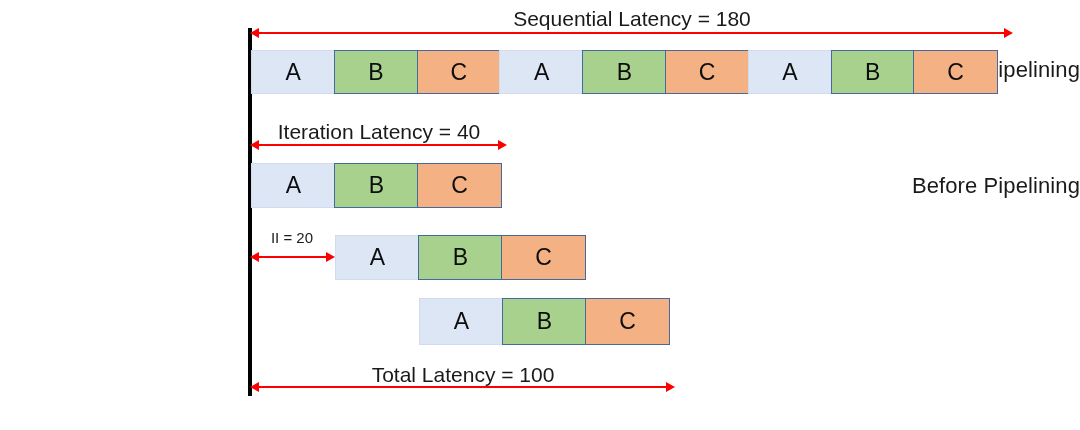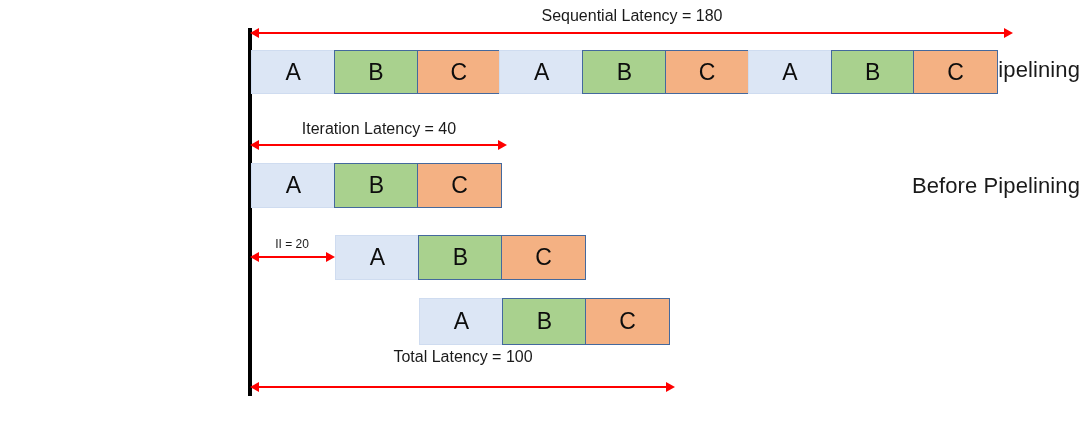"Sequential Latency = 180" .measure-label { font-size: 16px -> 21px }
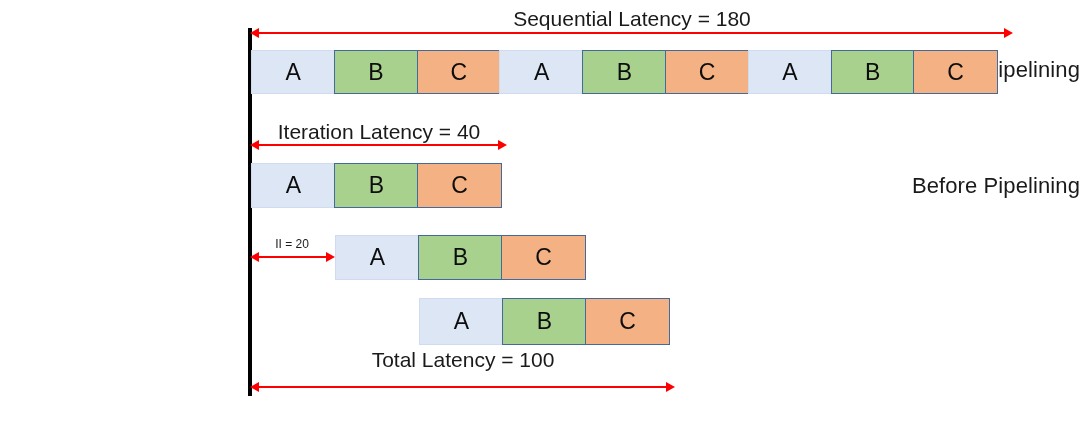"II = 20" div.measure-label { font-size: 12px -> 15px; margin-top: 8px -> none }
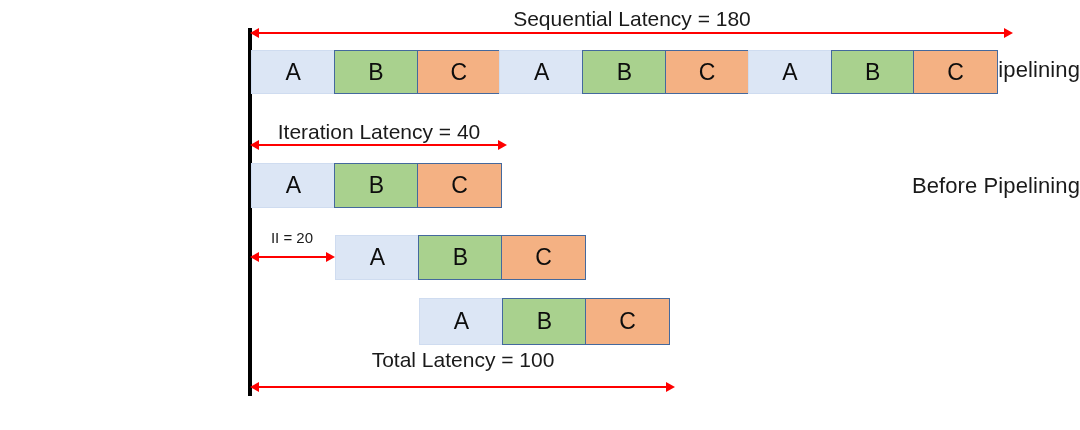"Total Latency = 100" div.measure-label { top: 348px -> 363px }
